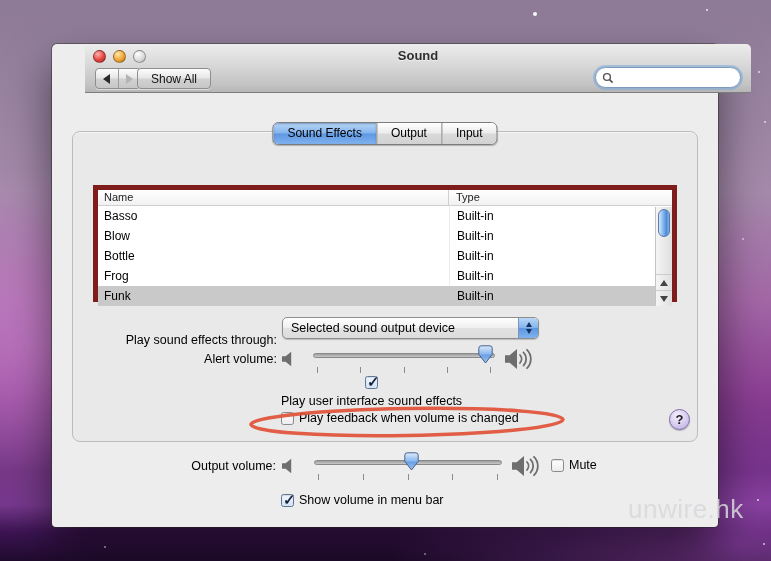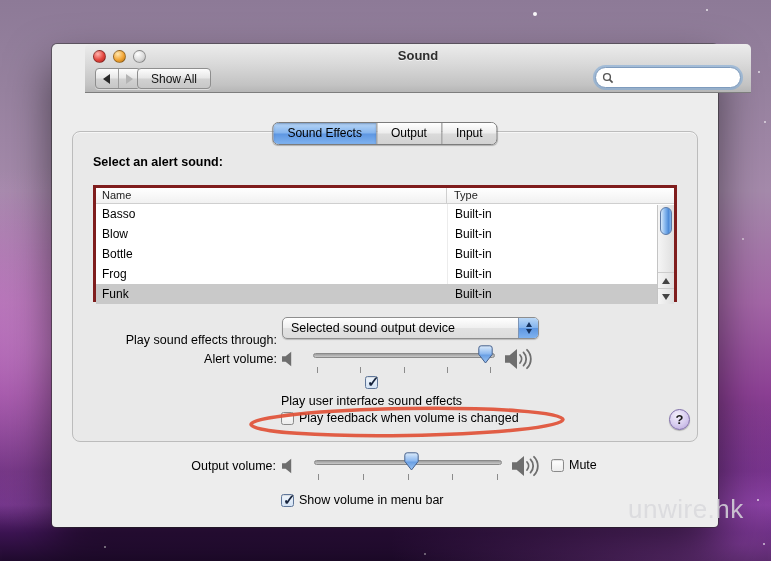"Select an alert sound:" div.gb-heading { html: <div>Select an alert sound:</div> -> none }
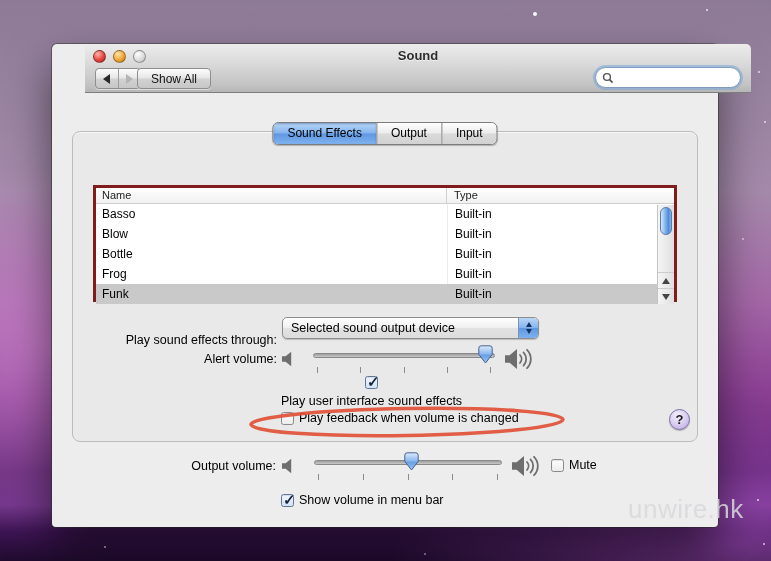"Name" .table { border: 3px solid #7f1d1d -> 5px solid #7f1d1d }
